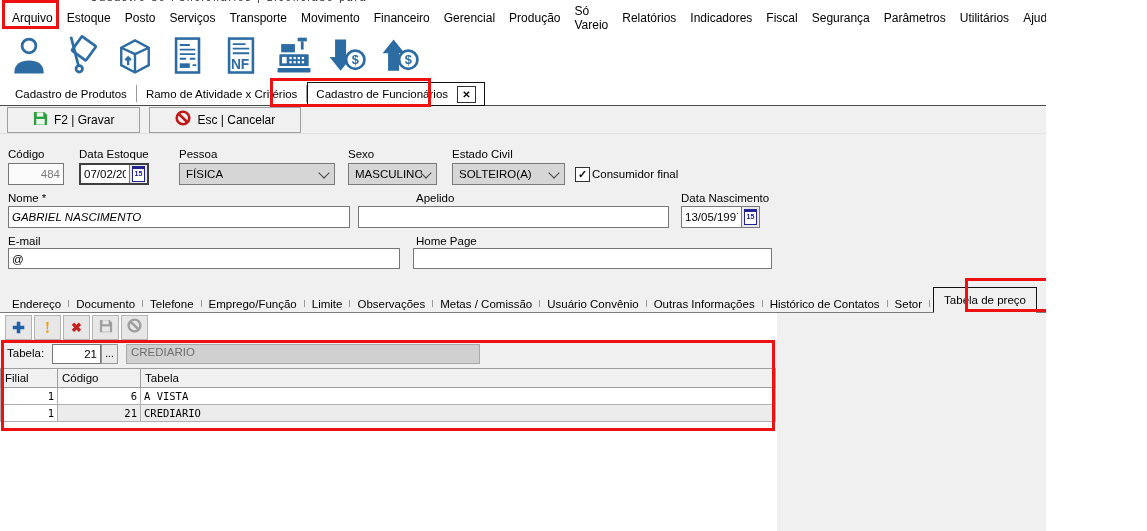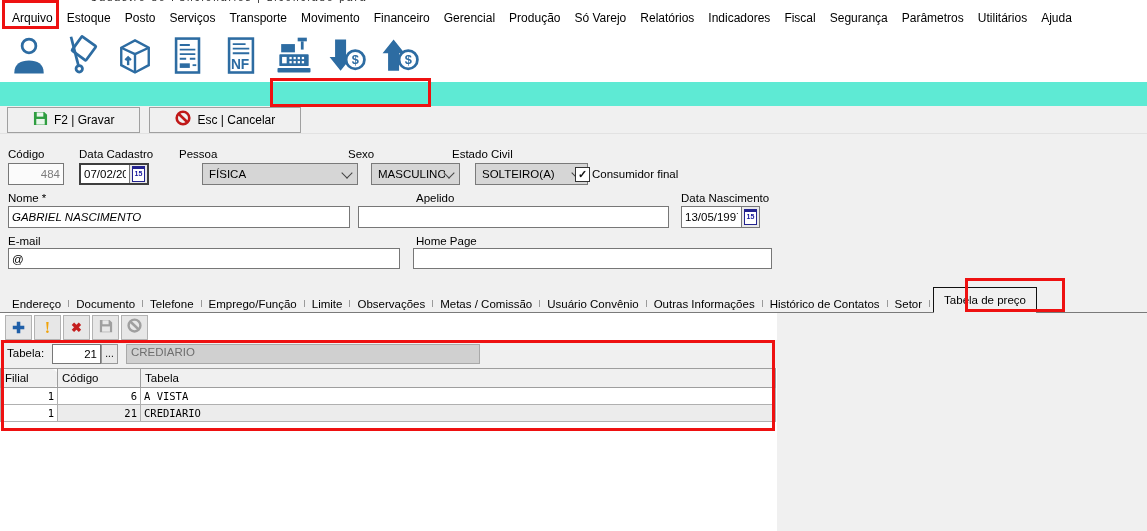"Arquivo" #screen { background: #5eead4 -> #14532d; width: 1147px -> 1046px }
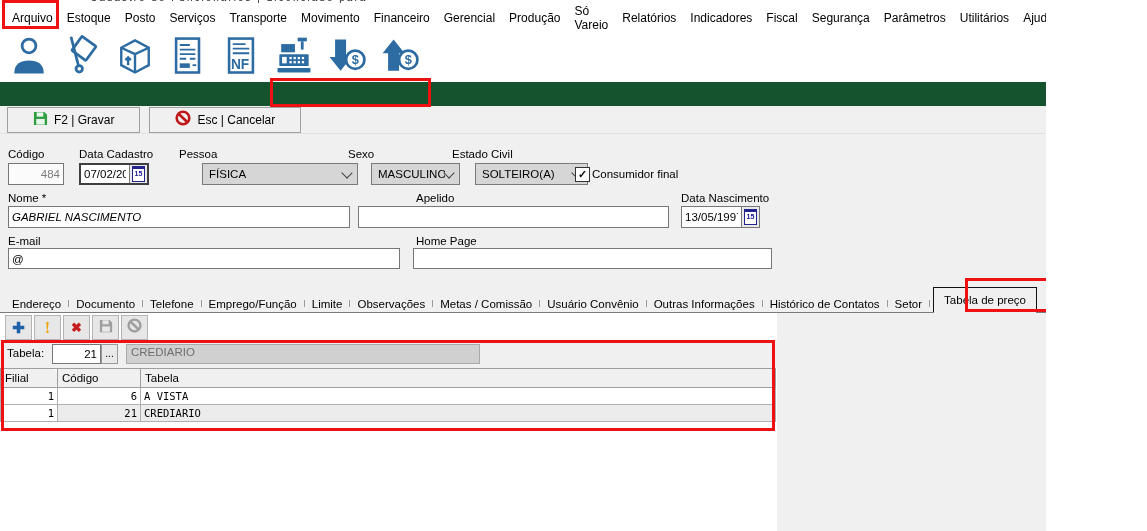"Cadastro de Produtos" div.tab-strip { html: none -> <div> <div> <span>Cadastro de Produtos</span> </div> <div> <span>Ramo de Atividade x Critérios</span> </div> <div> <span>Cadastro de Funcionários</span> <span>✕</span> </div> </div> }
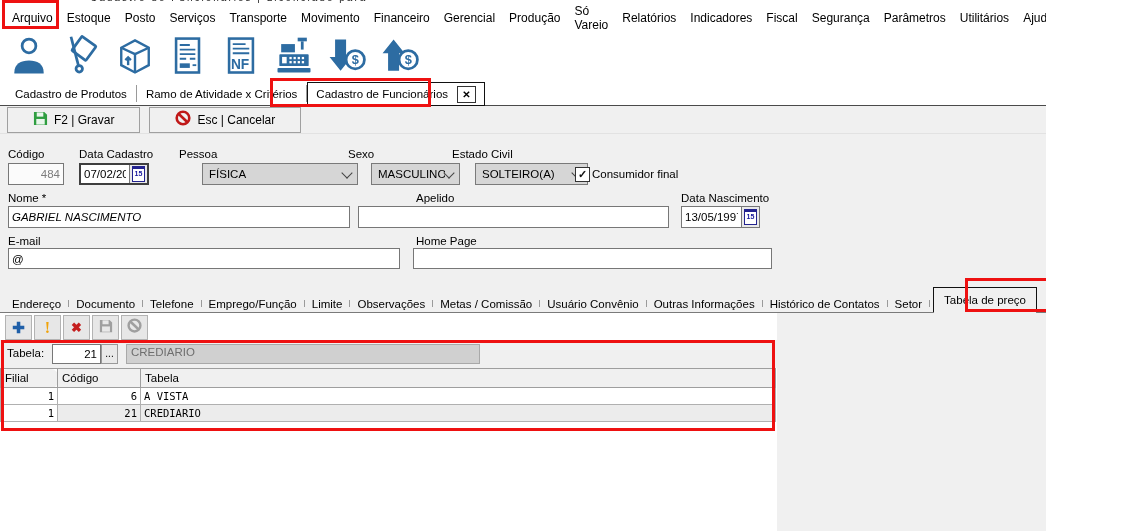"Data Cadastro" span.lbl { text: Cadastro -> Estoque }
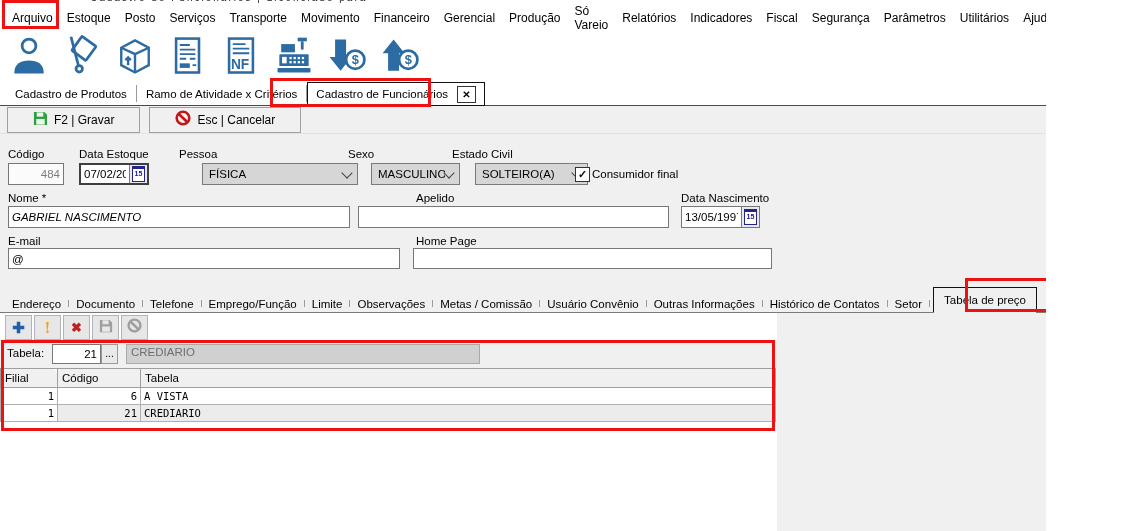"FÍSICA" .dd { margin-left: 23px -> none }
